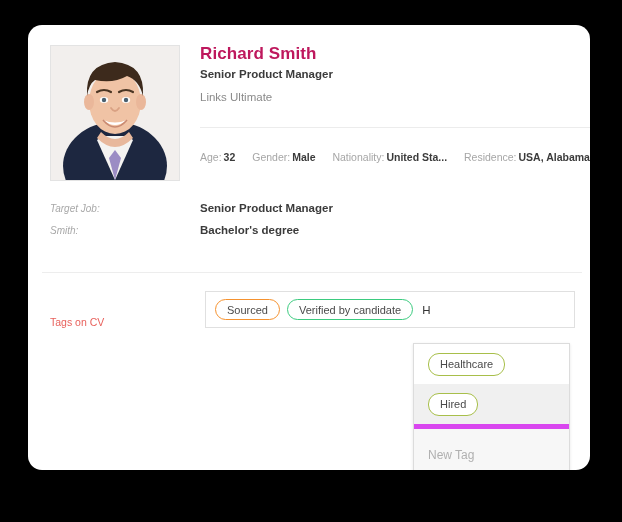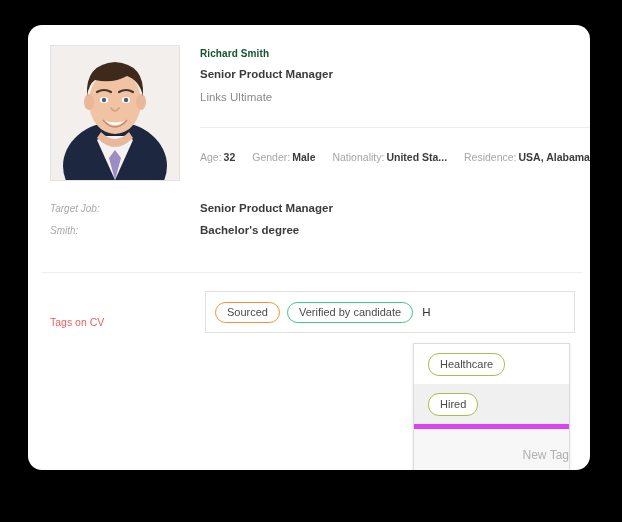"Richard Smith" .cand-name { color: #14532d -> #be185d; font-size: 10px -> 17px }
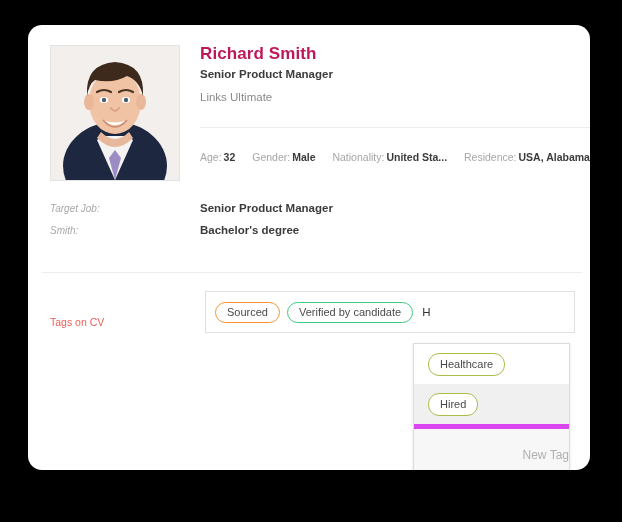"Sourced" .tags-input { height: 42px -> 37px }
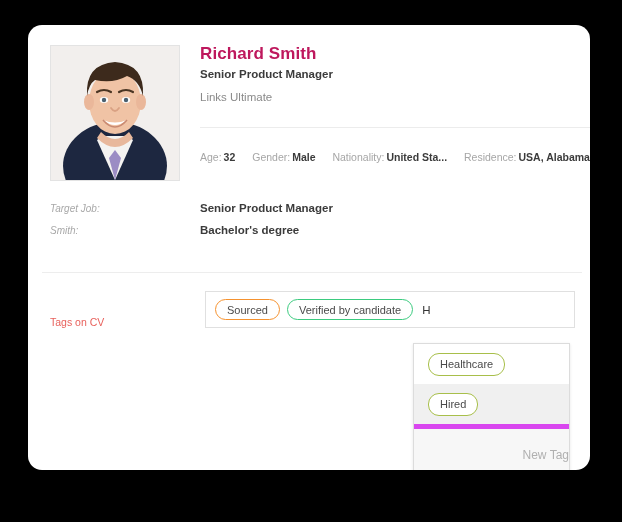"Healthcare" #tag-dropdown { text-align: right -> none }
